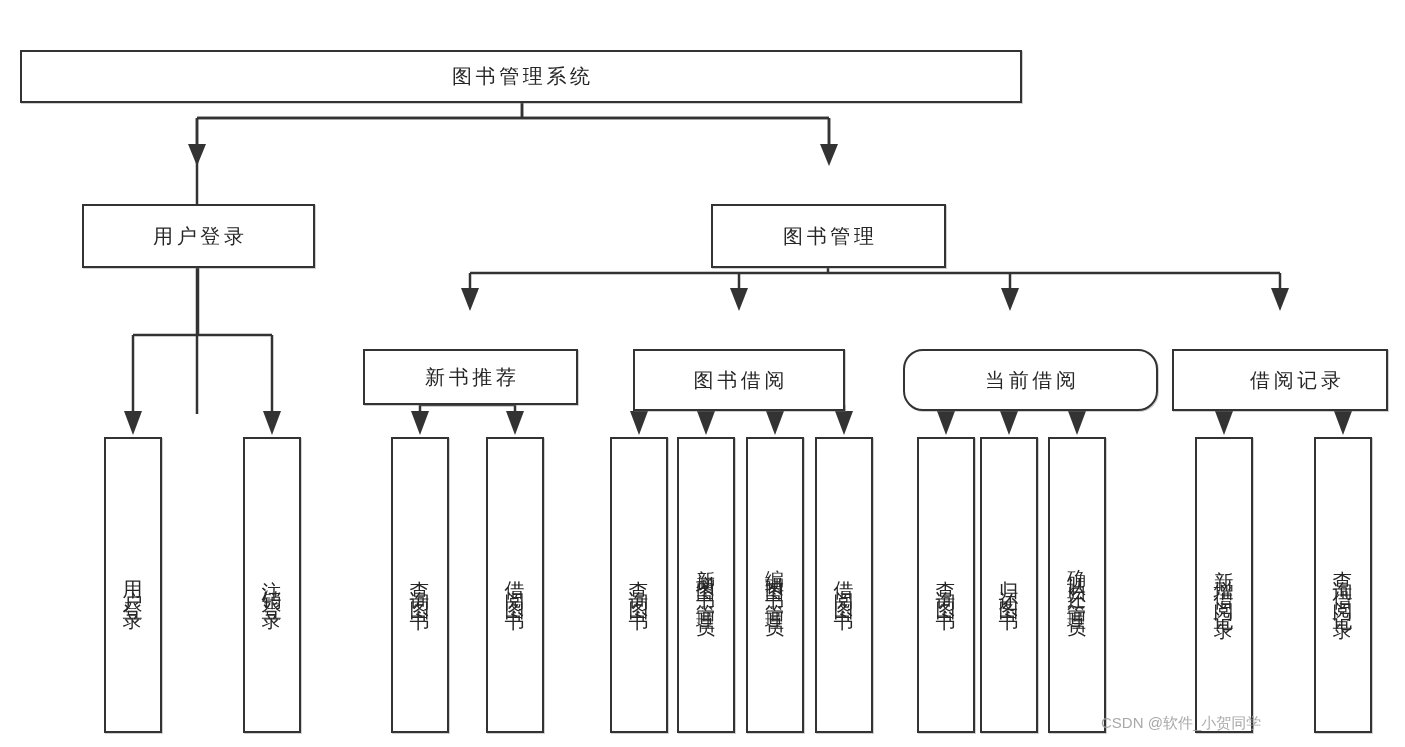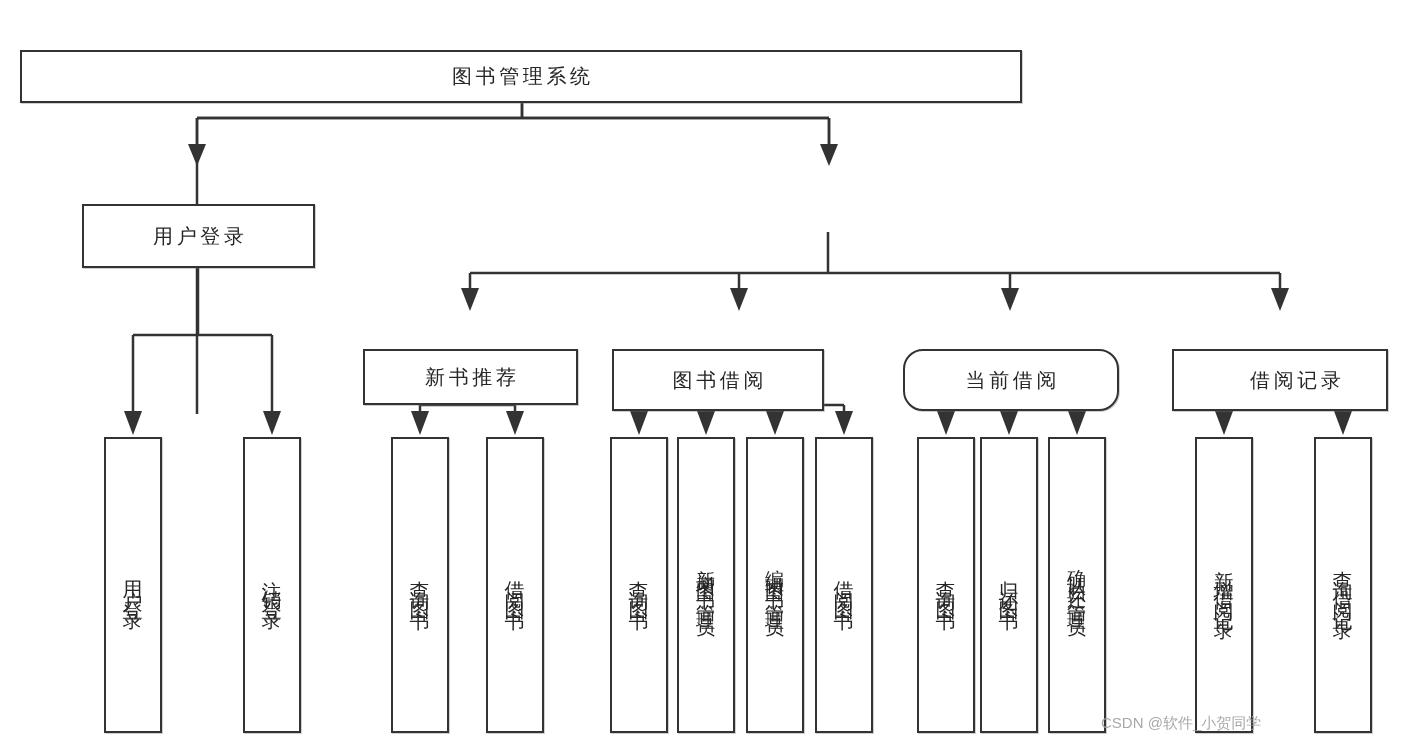"图书管理" div.node { html: none -> <div> <span>图书管理</span> </div> }
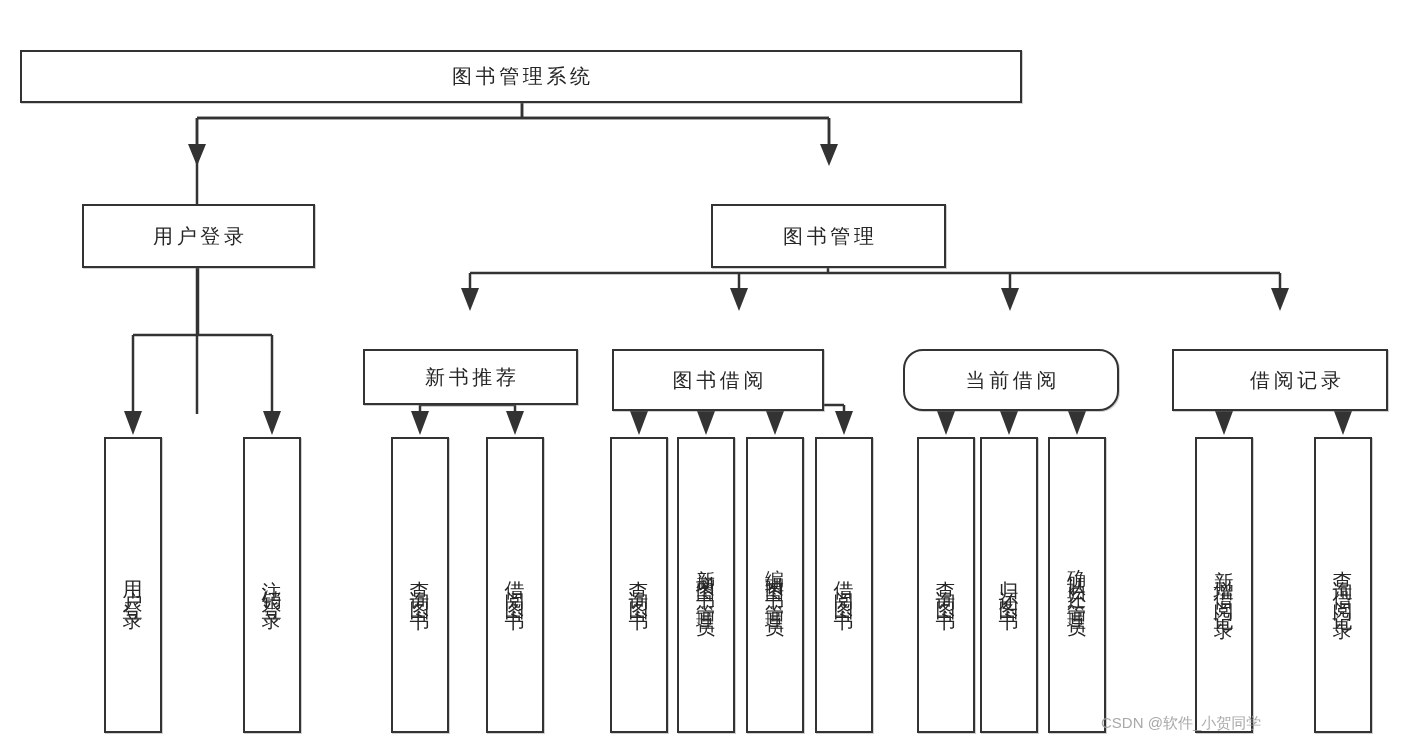"图书借阅" div.node { left: 612px -> 633px }
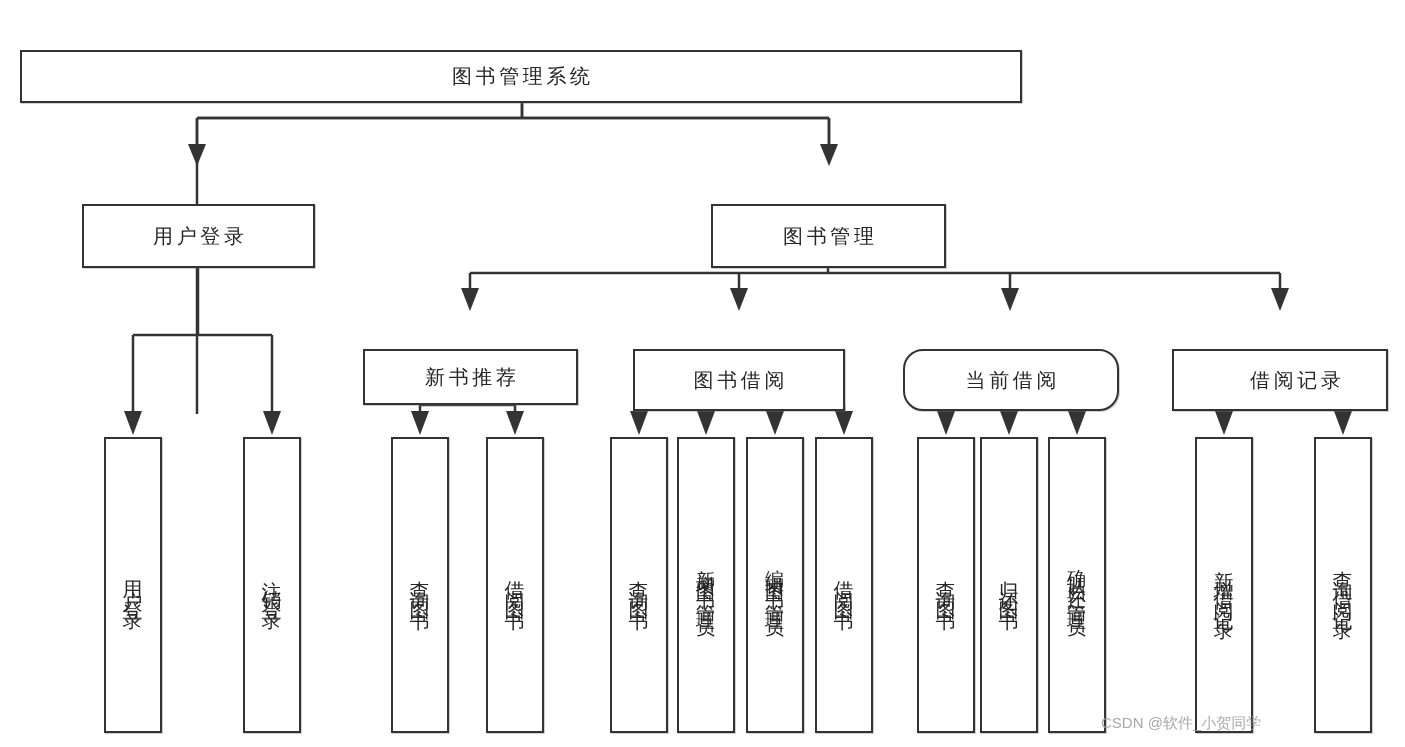"当前借阅" div.node { width: 216px -> 255px }
